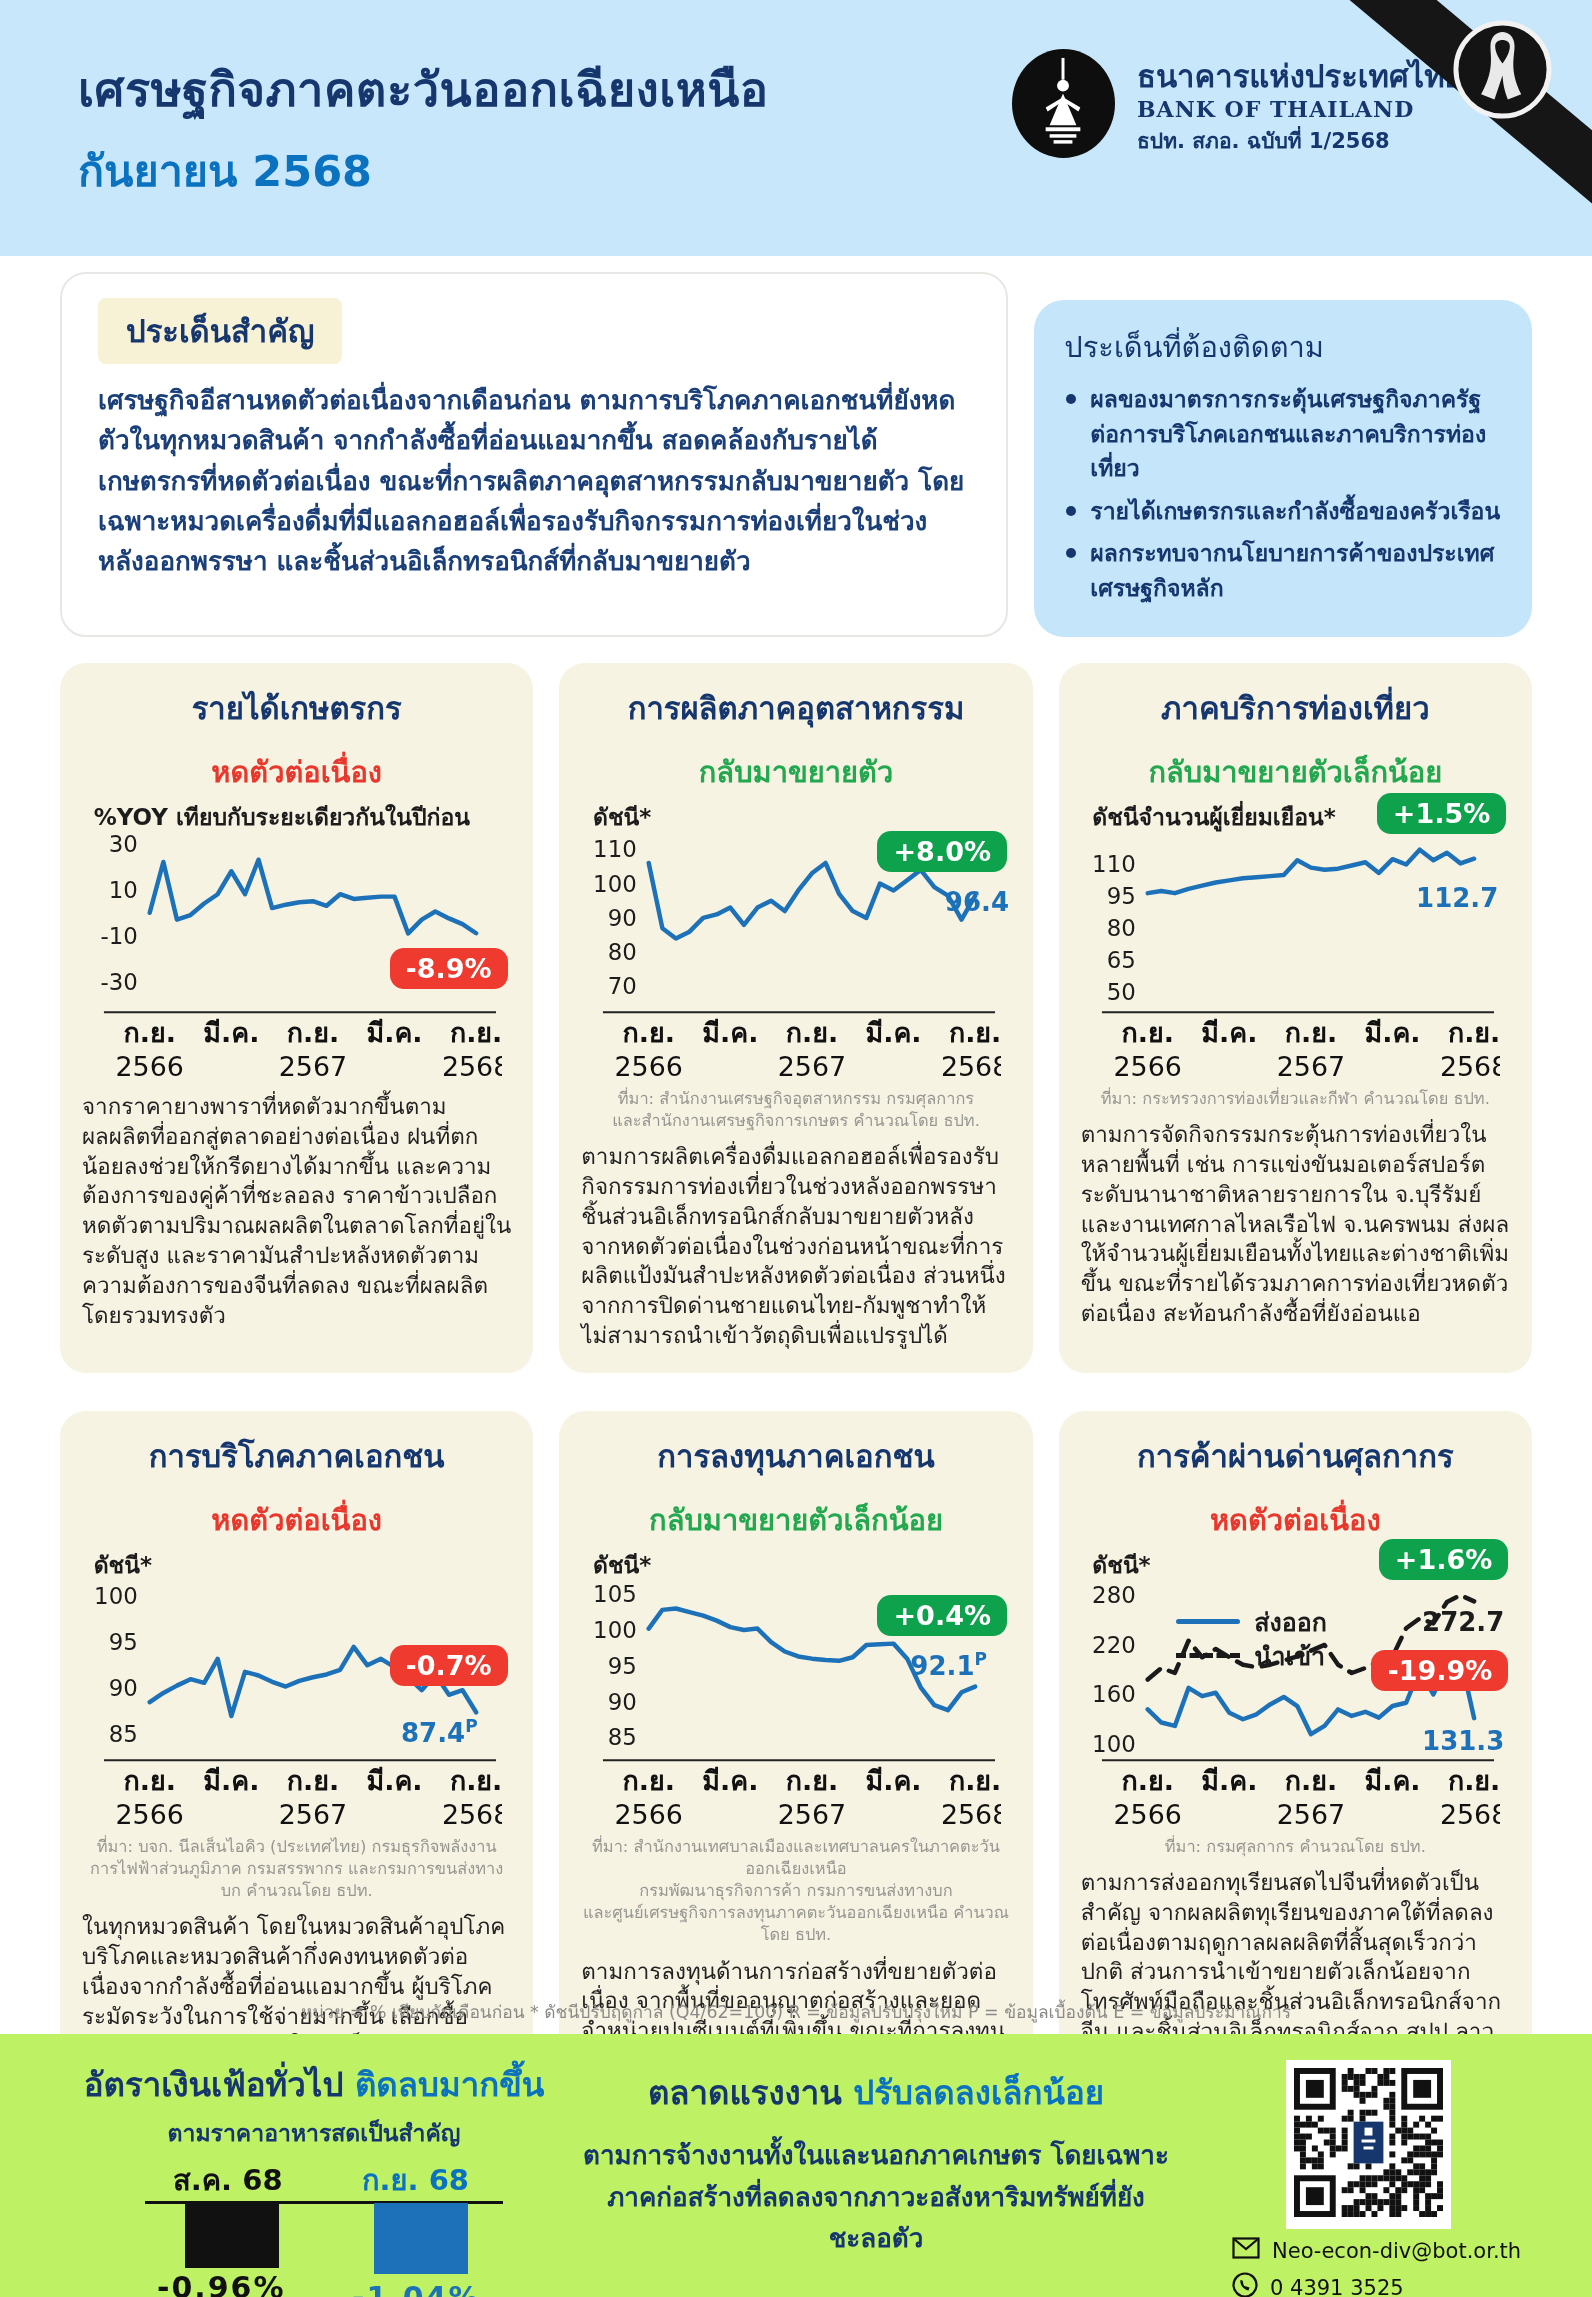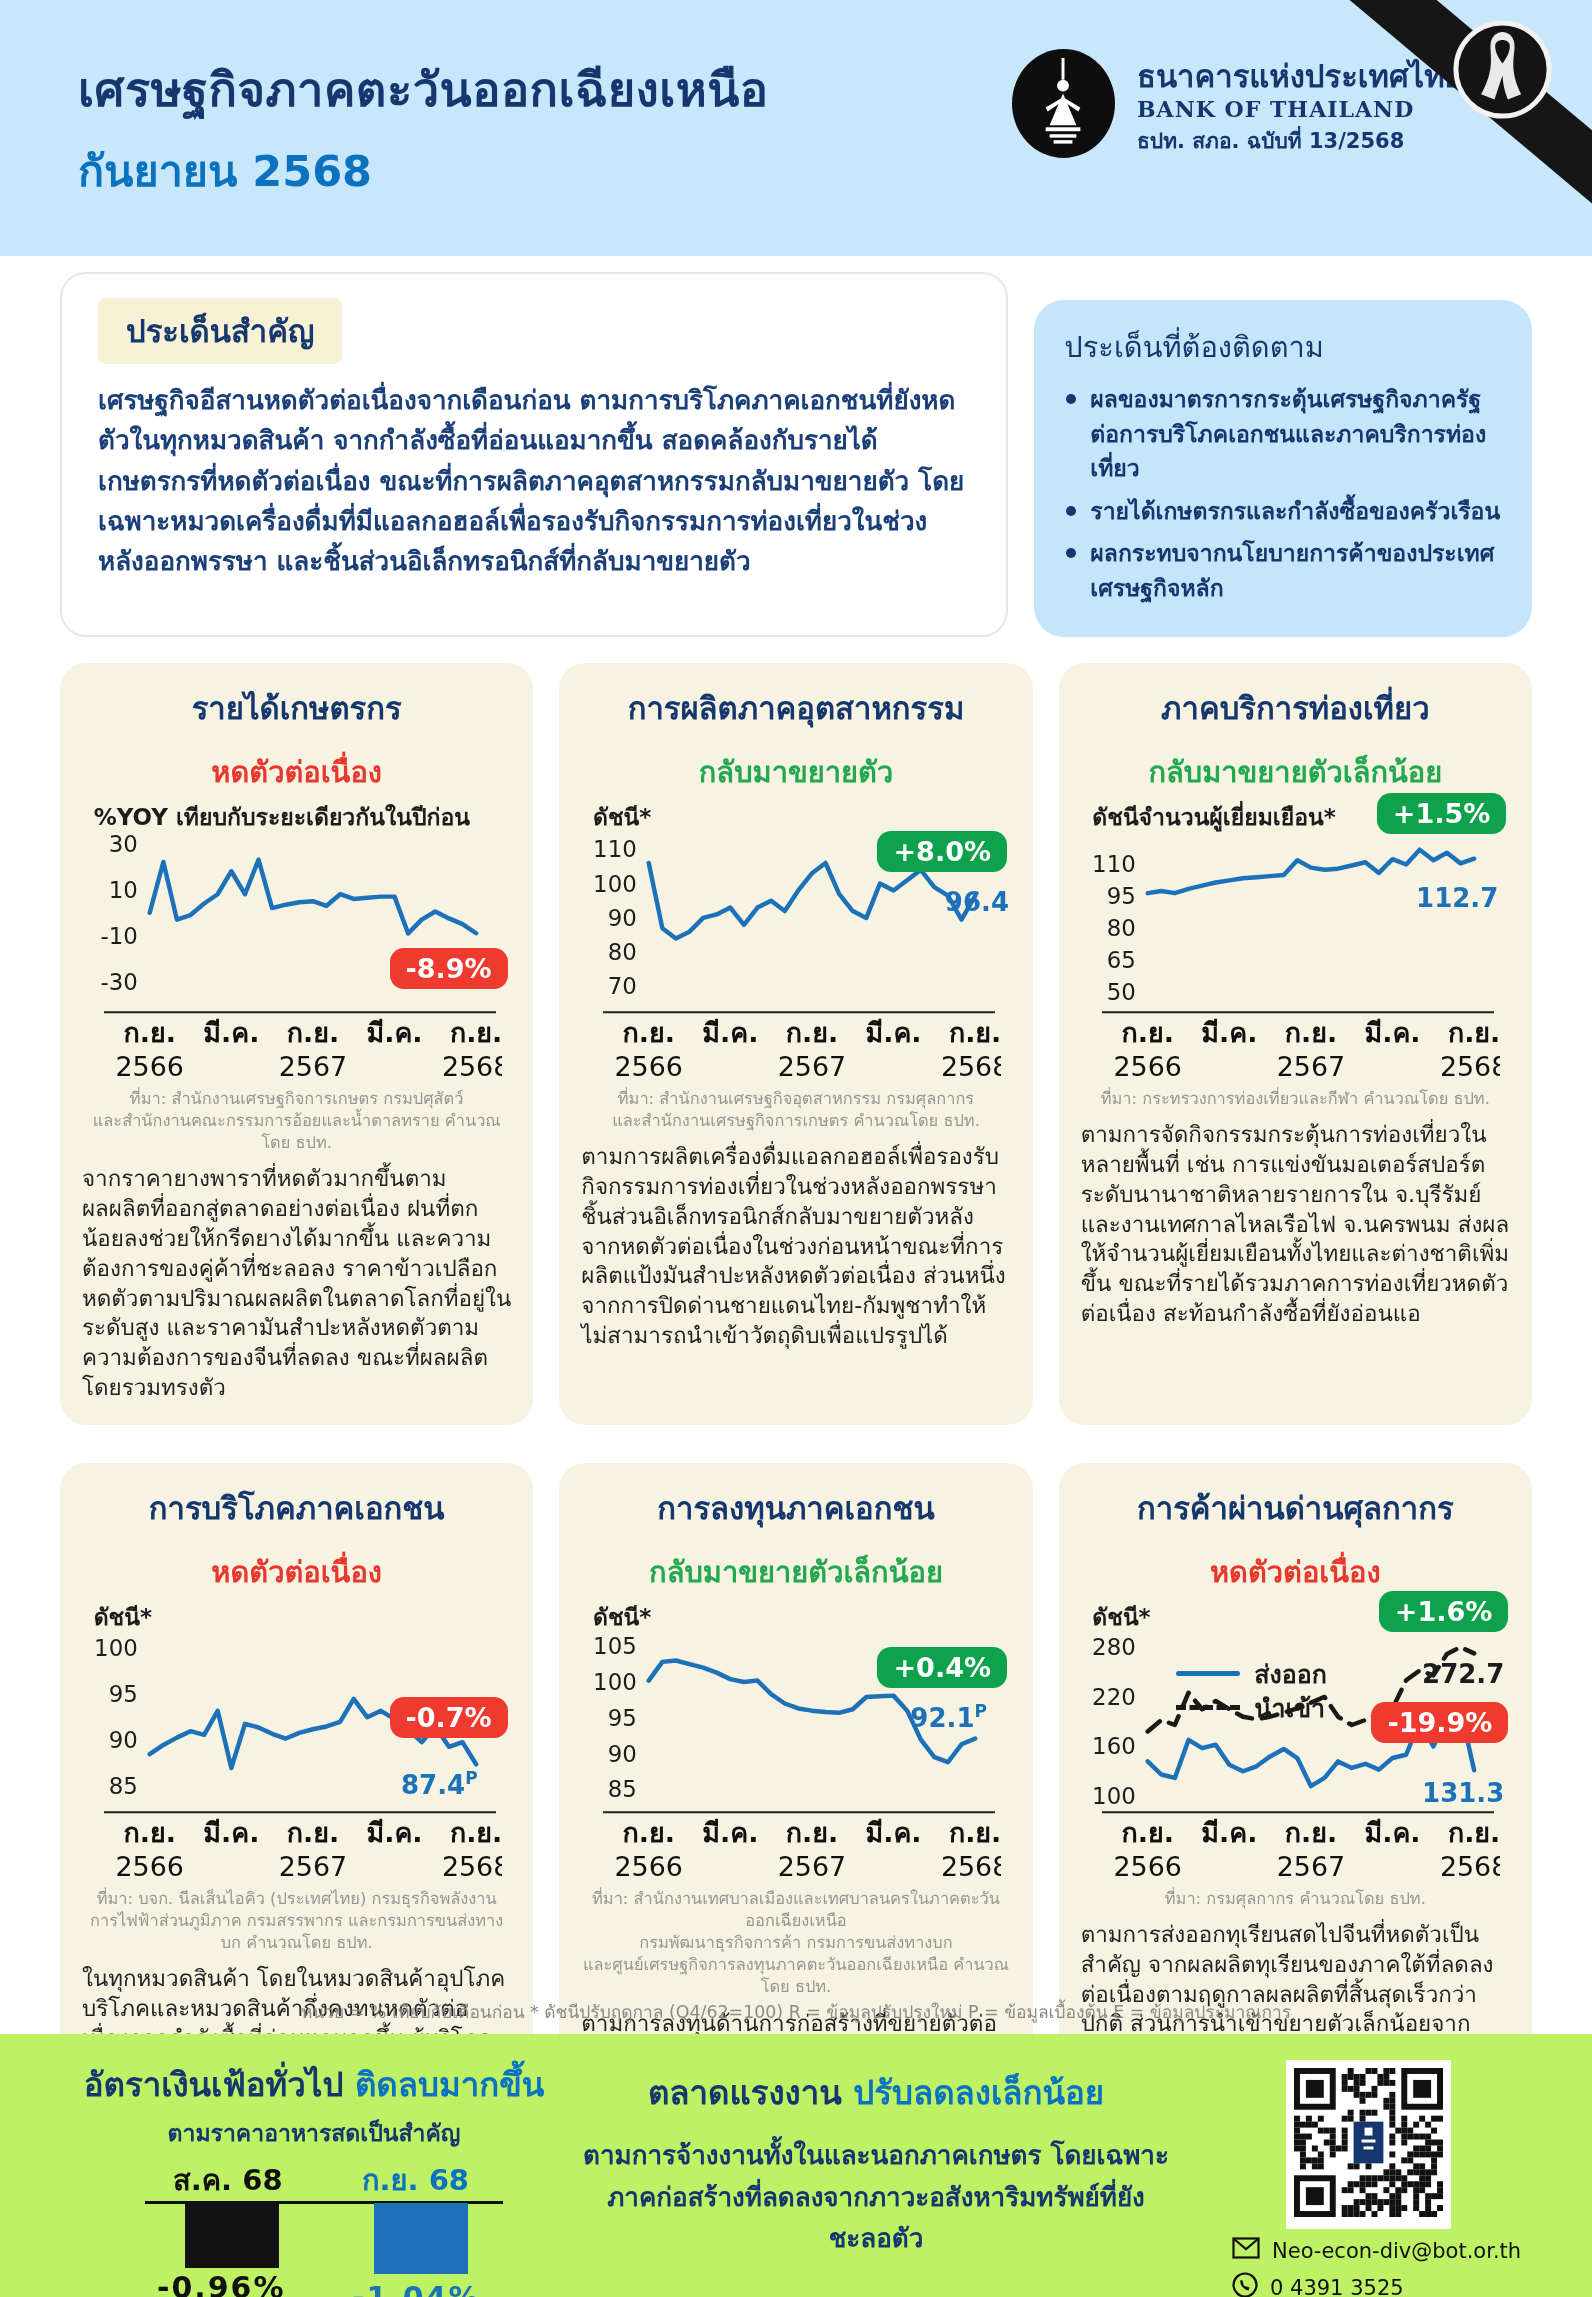"ธปท. สภอ. ฉบับที่ 13/2568" div.issue { text: 13/2568 -> 1/2568 }
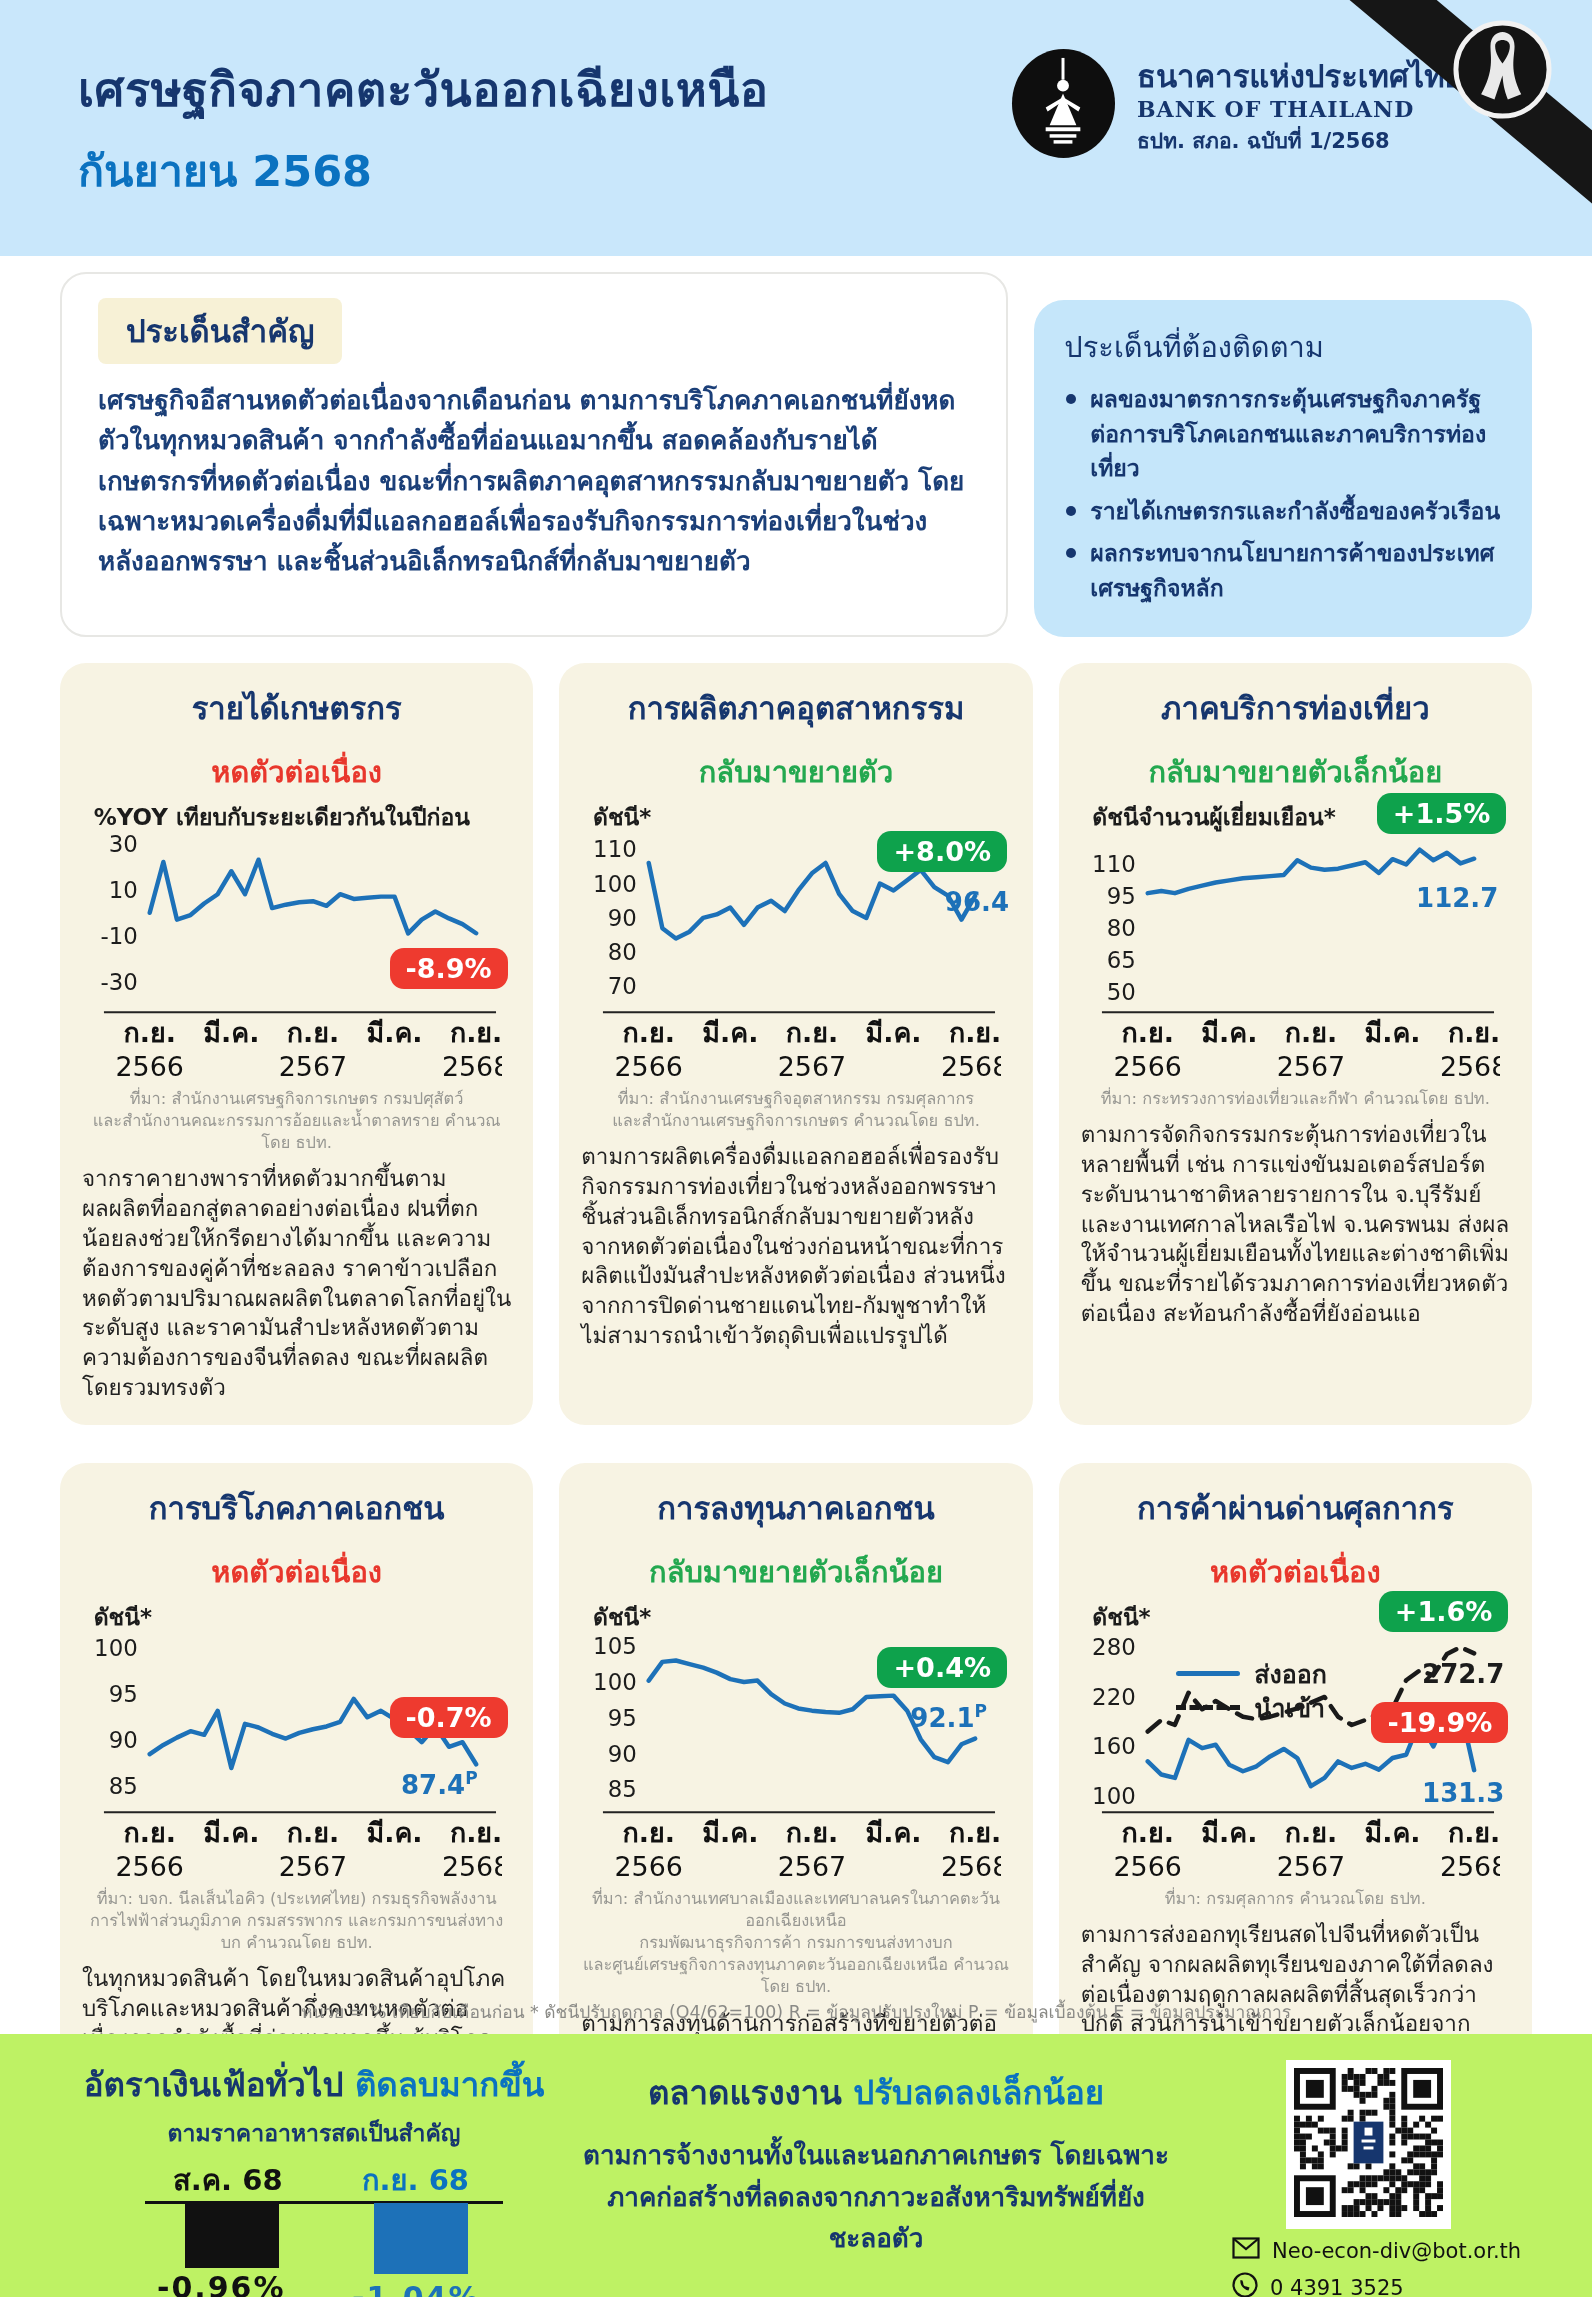"ที่มา: สำนักงานเศรษฐกิจการเกษตร" div.source { html: <div>ที่มา: สำนักงานเศรษฐกิจการเกษตร กรมปศุสัตว์ และสำนักงานคณะกรรมการอ้อยและน้ำตาลทราย คำนวณโดย ธปท.</div> -> none }
